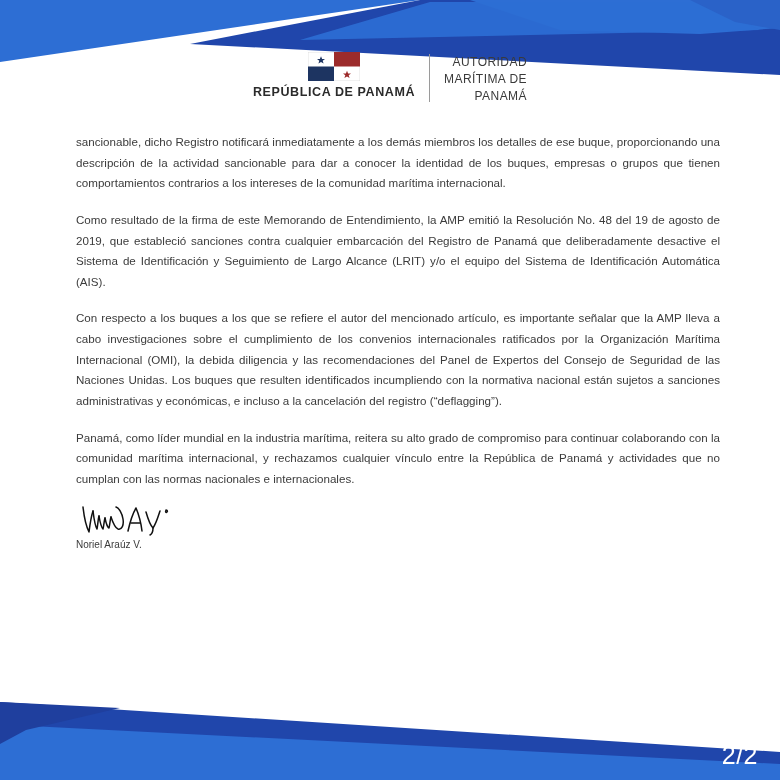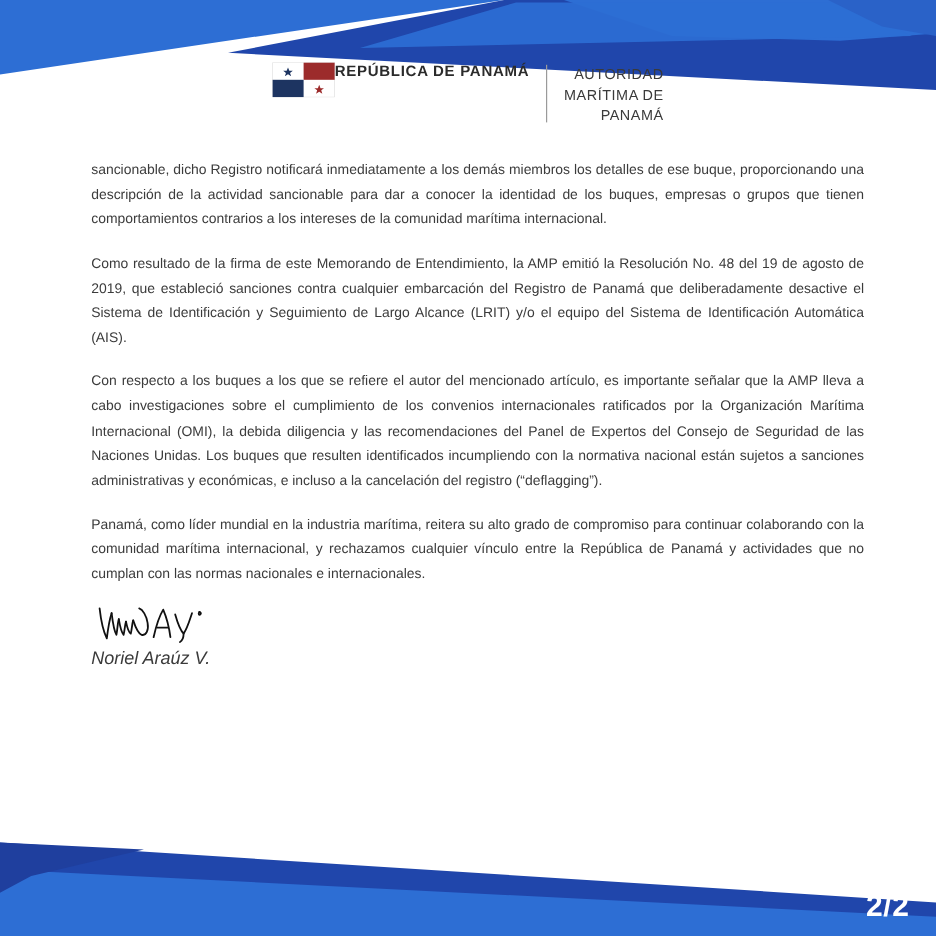"REPÚBLICA DE PANAMÁ" #brand-left { align-items: none -> center; flex-direction: row -> column }
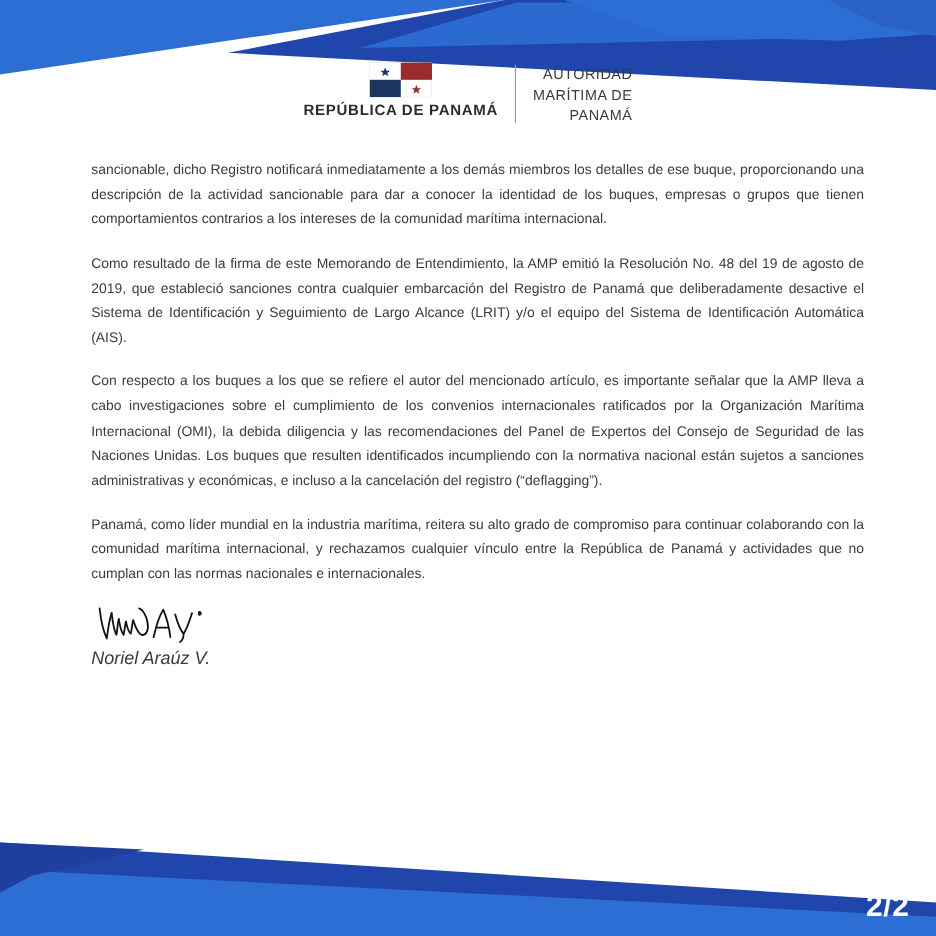"Noriel Araúz V." #signature-lines { font-size: 15px -> 10px; font-style: italic -> none }
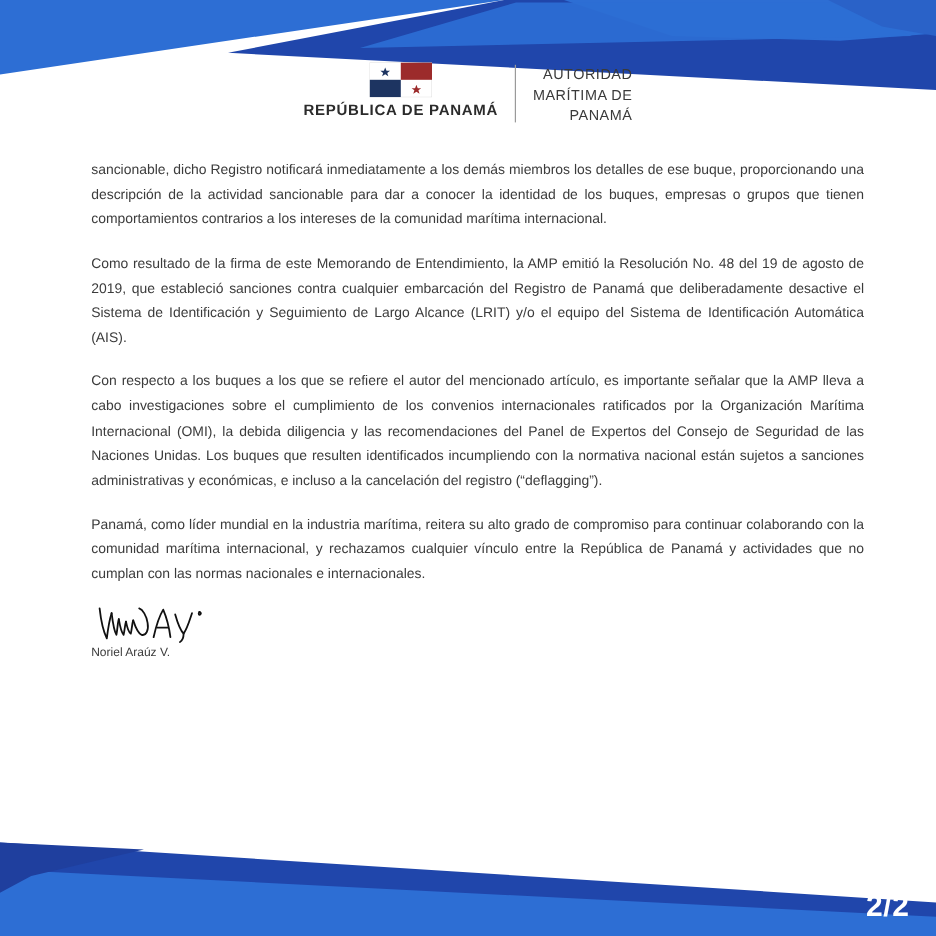"2/2" #page-number { font-weight: bold -> normal }
